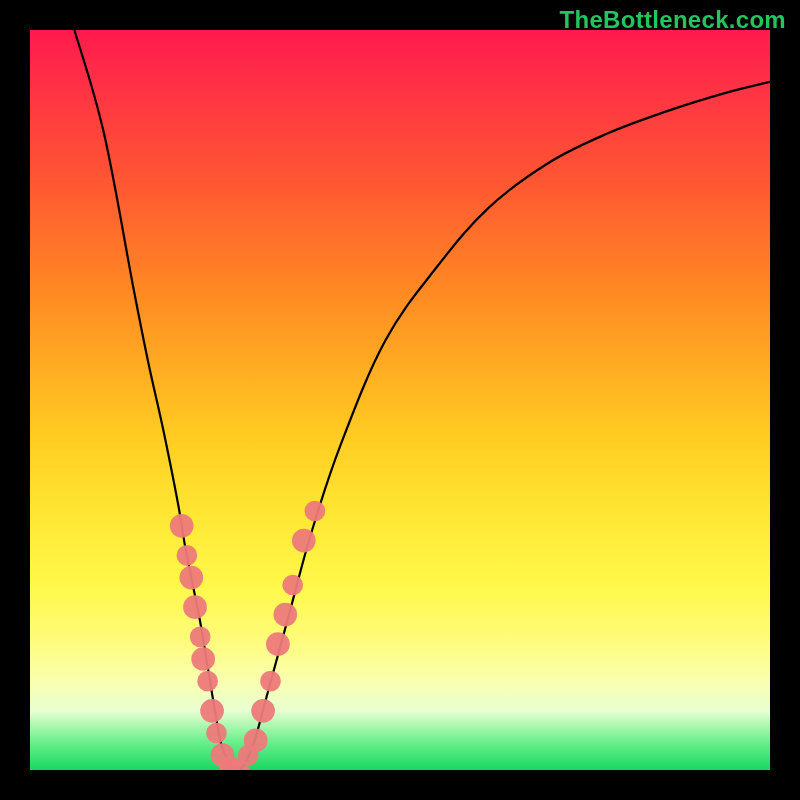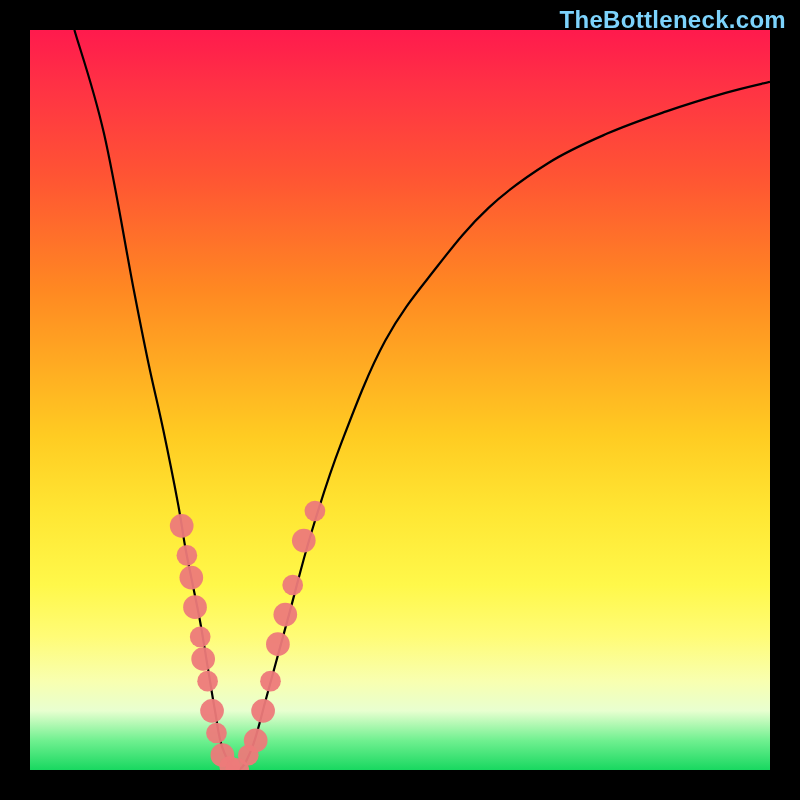"TheBottleneck.com" .watermark { color: #7dd3fc -> #22c55e }
